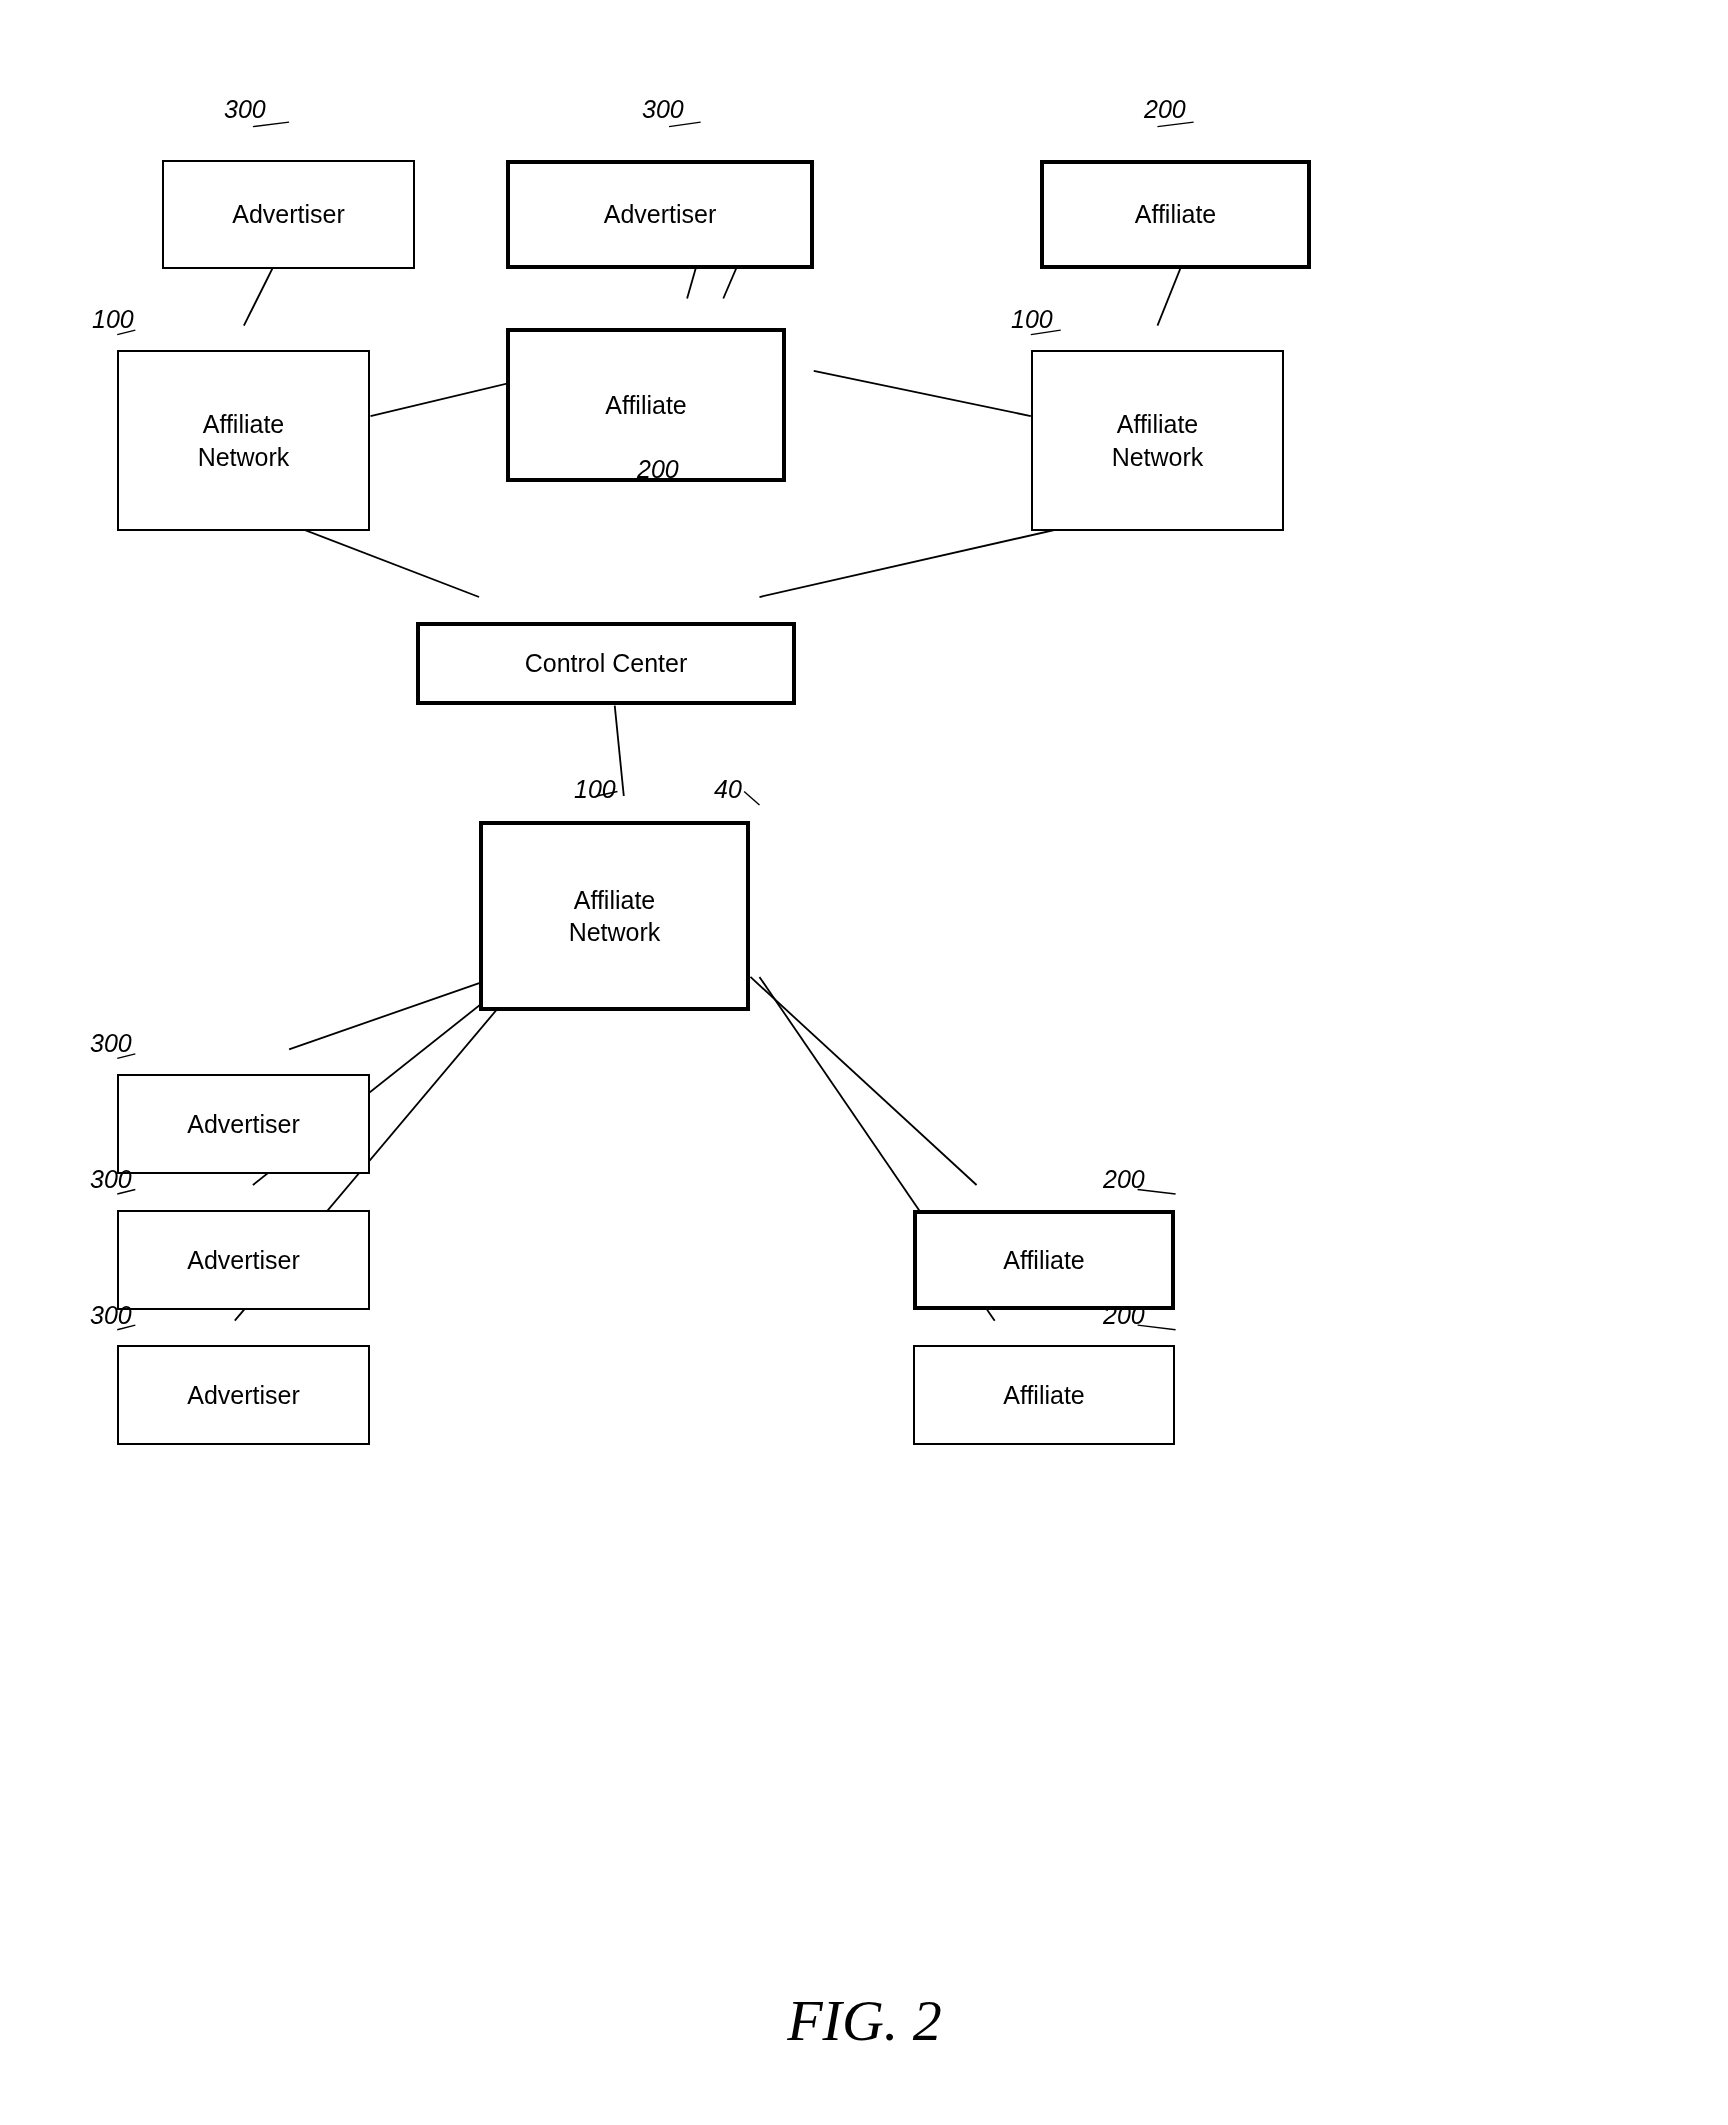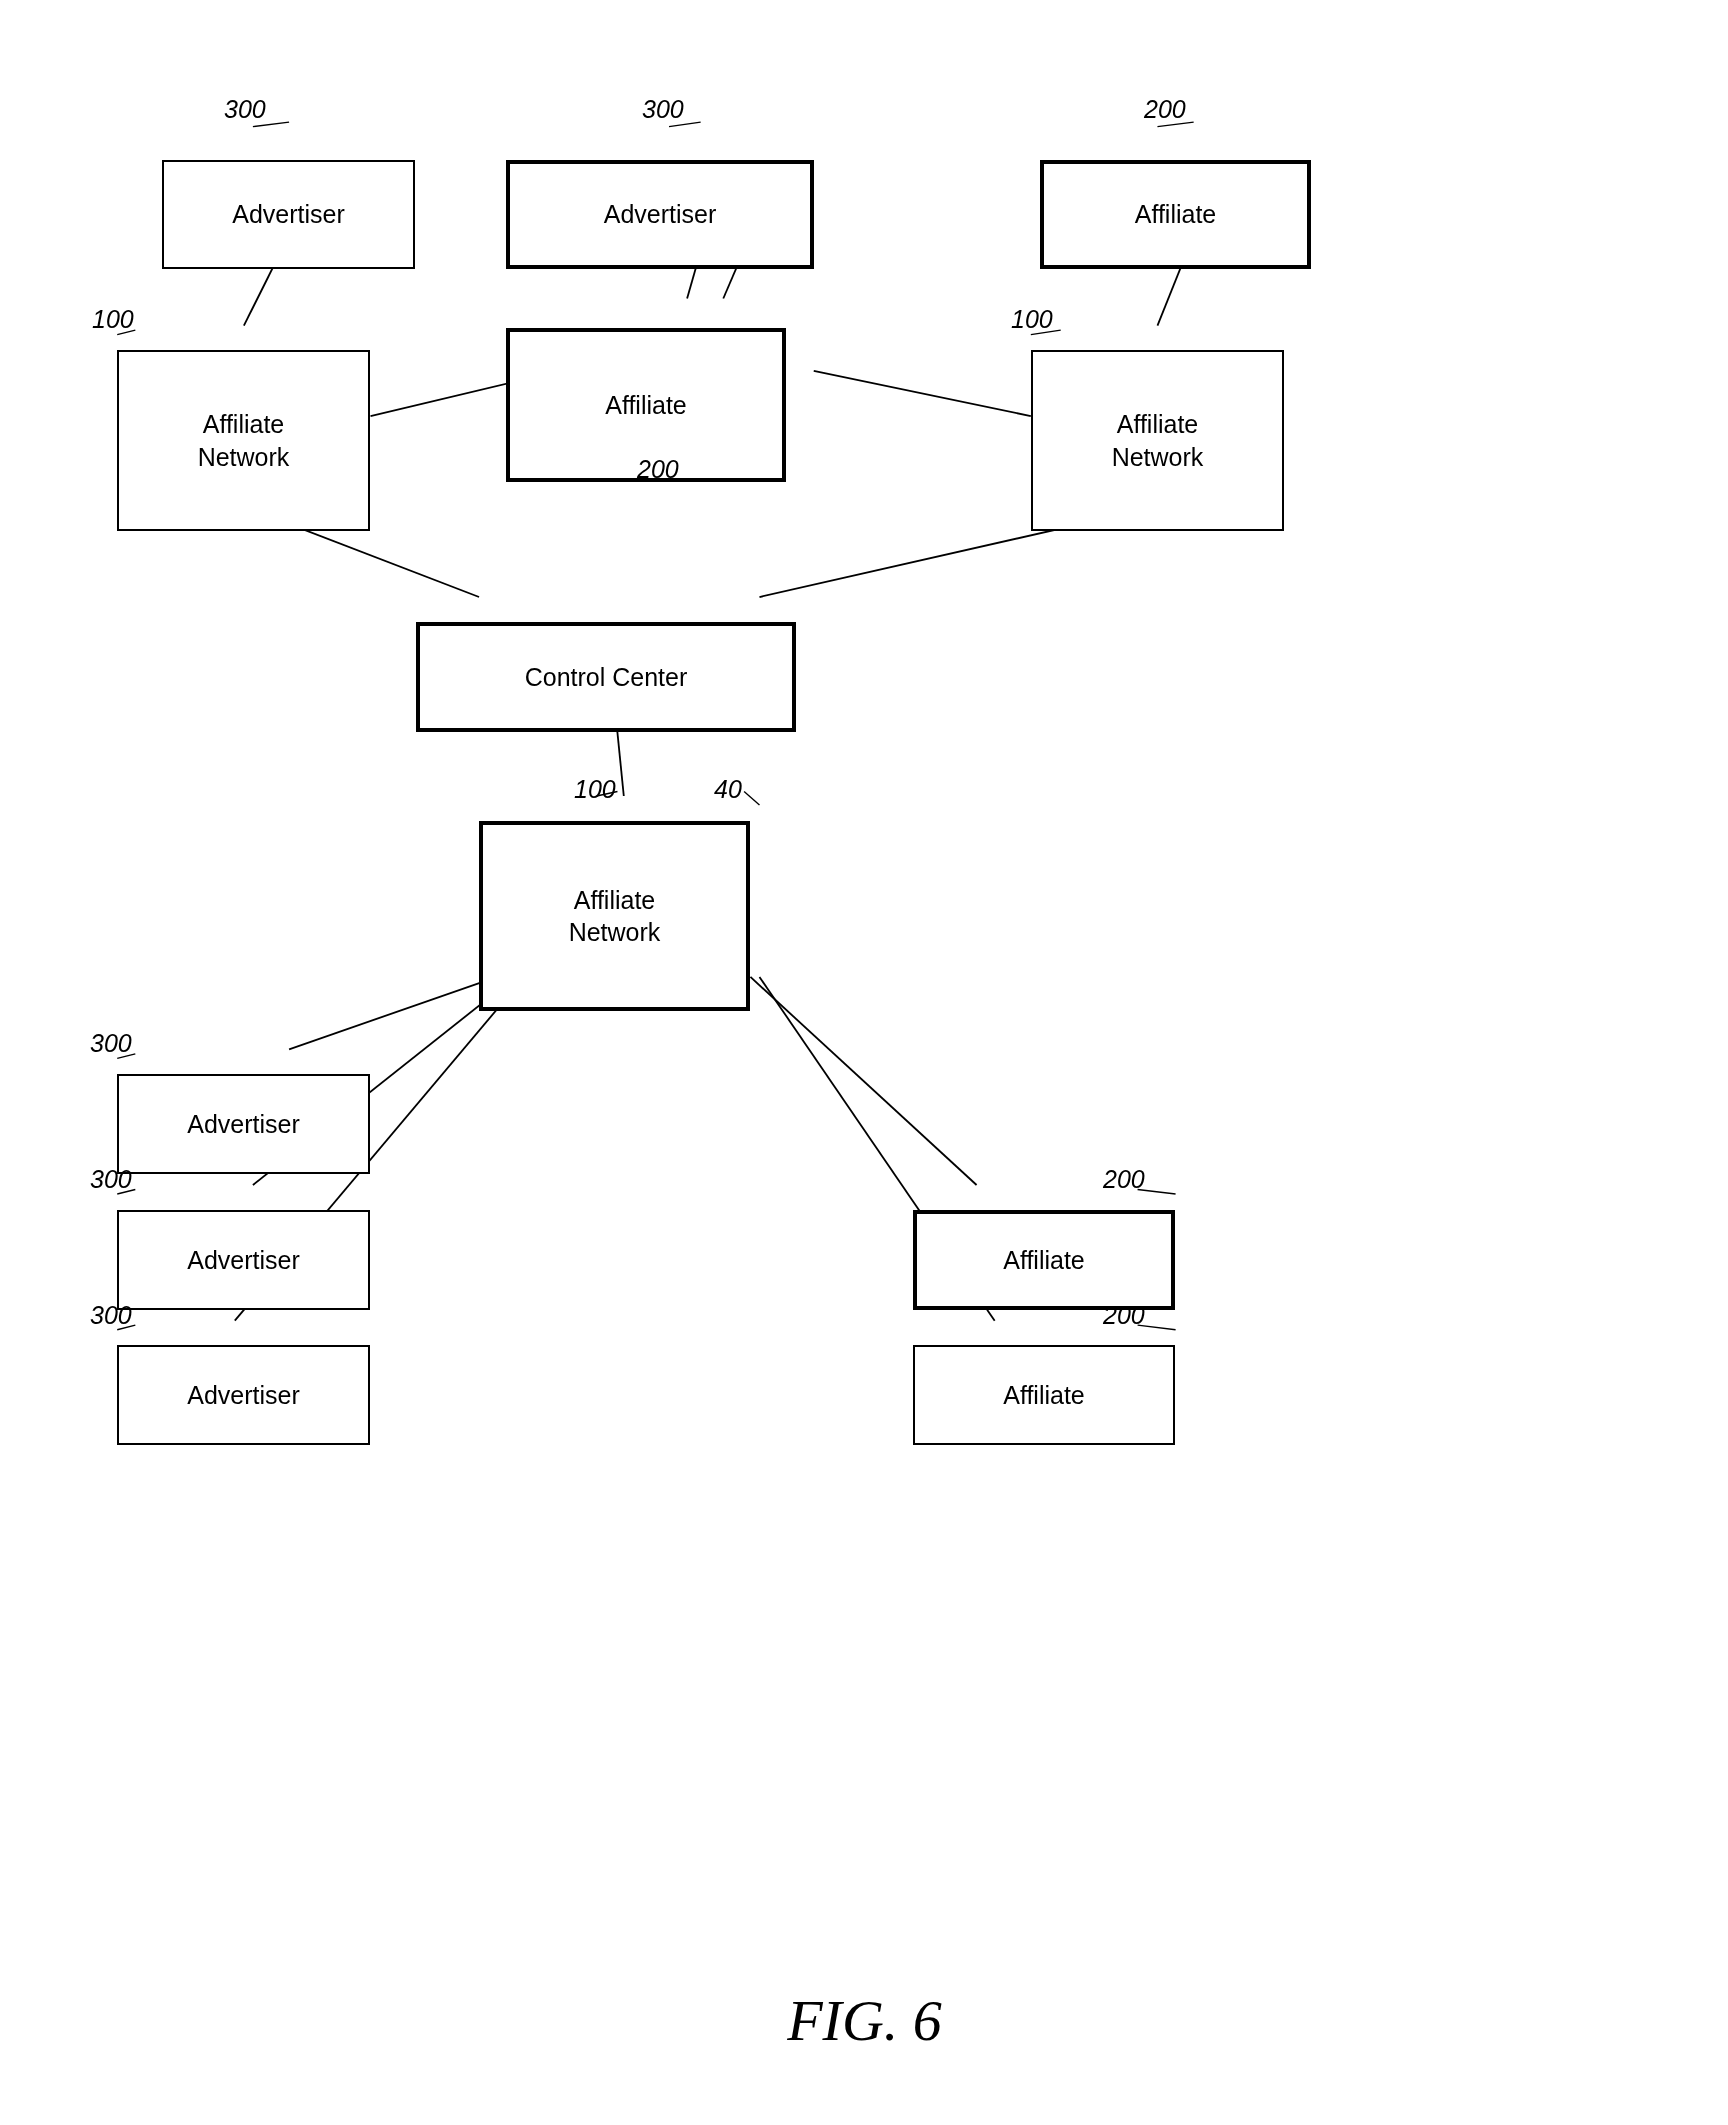"Control Center" div.box { height: 110px -> 83px }
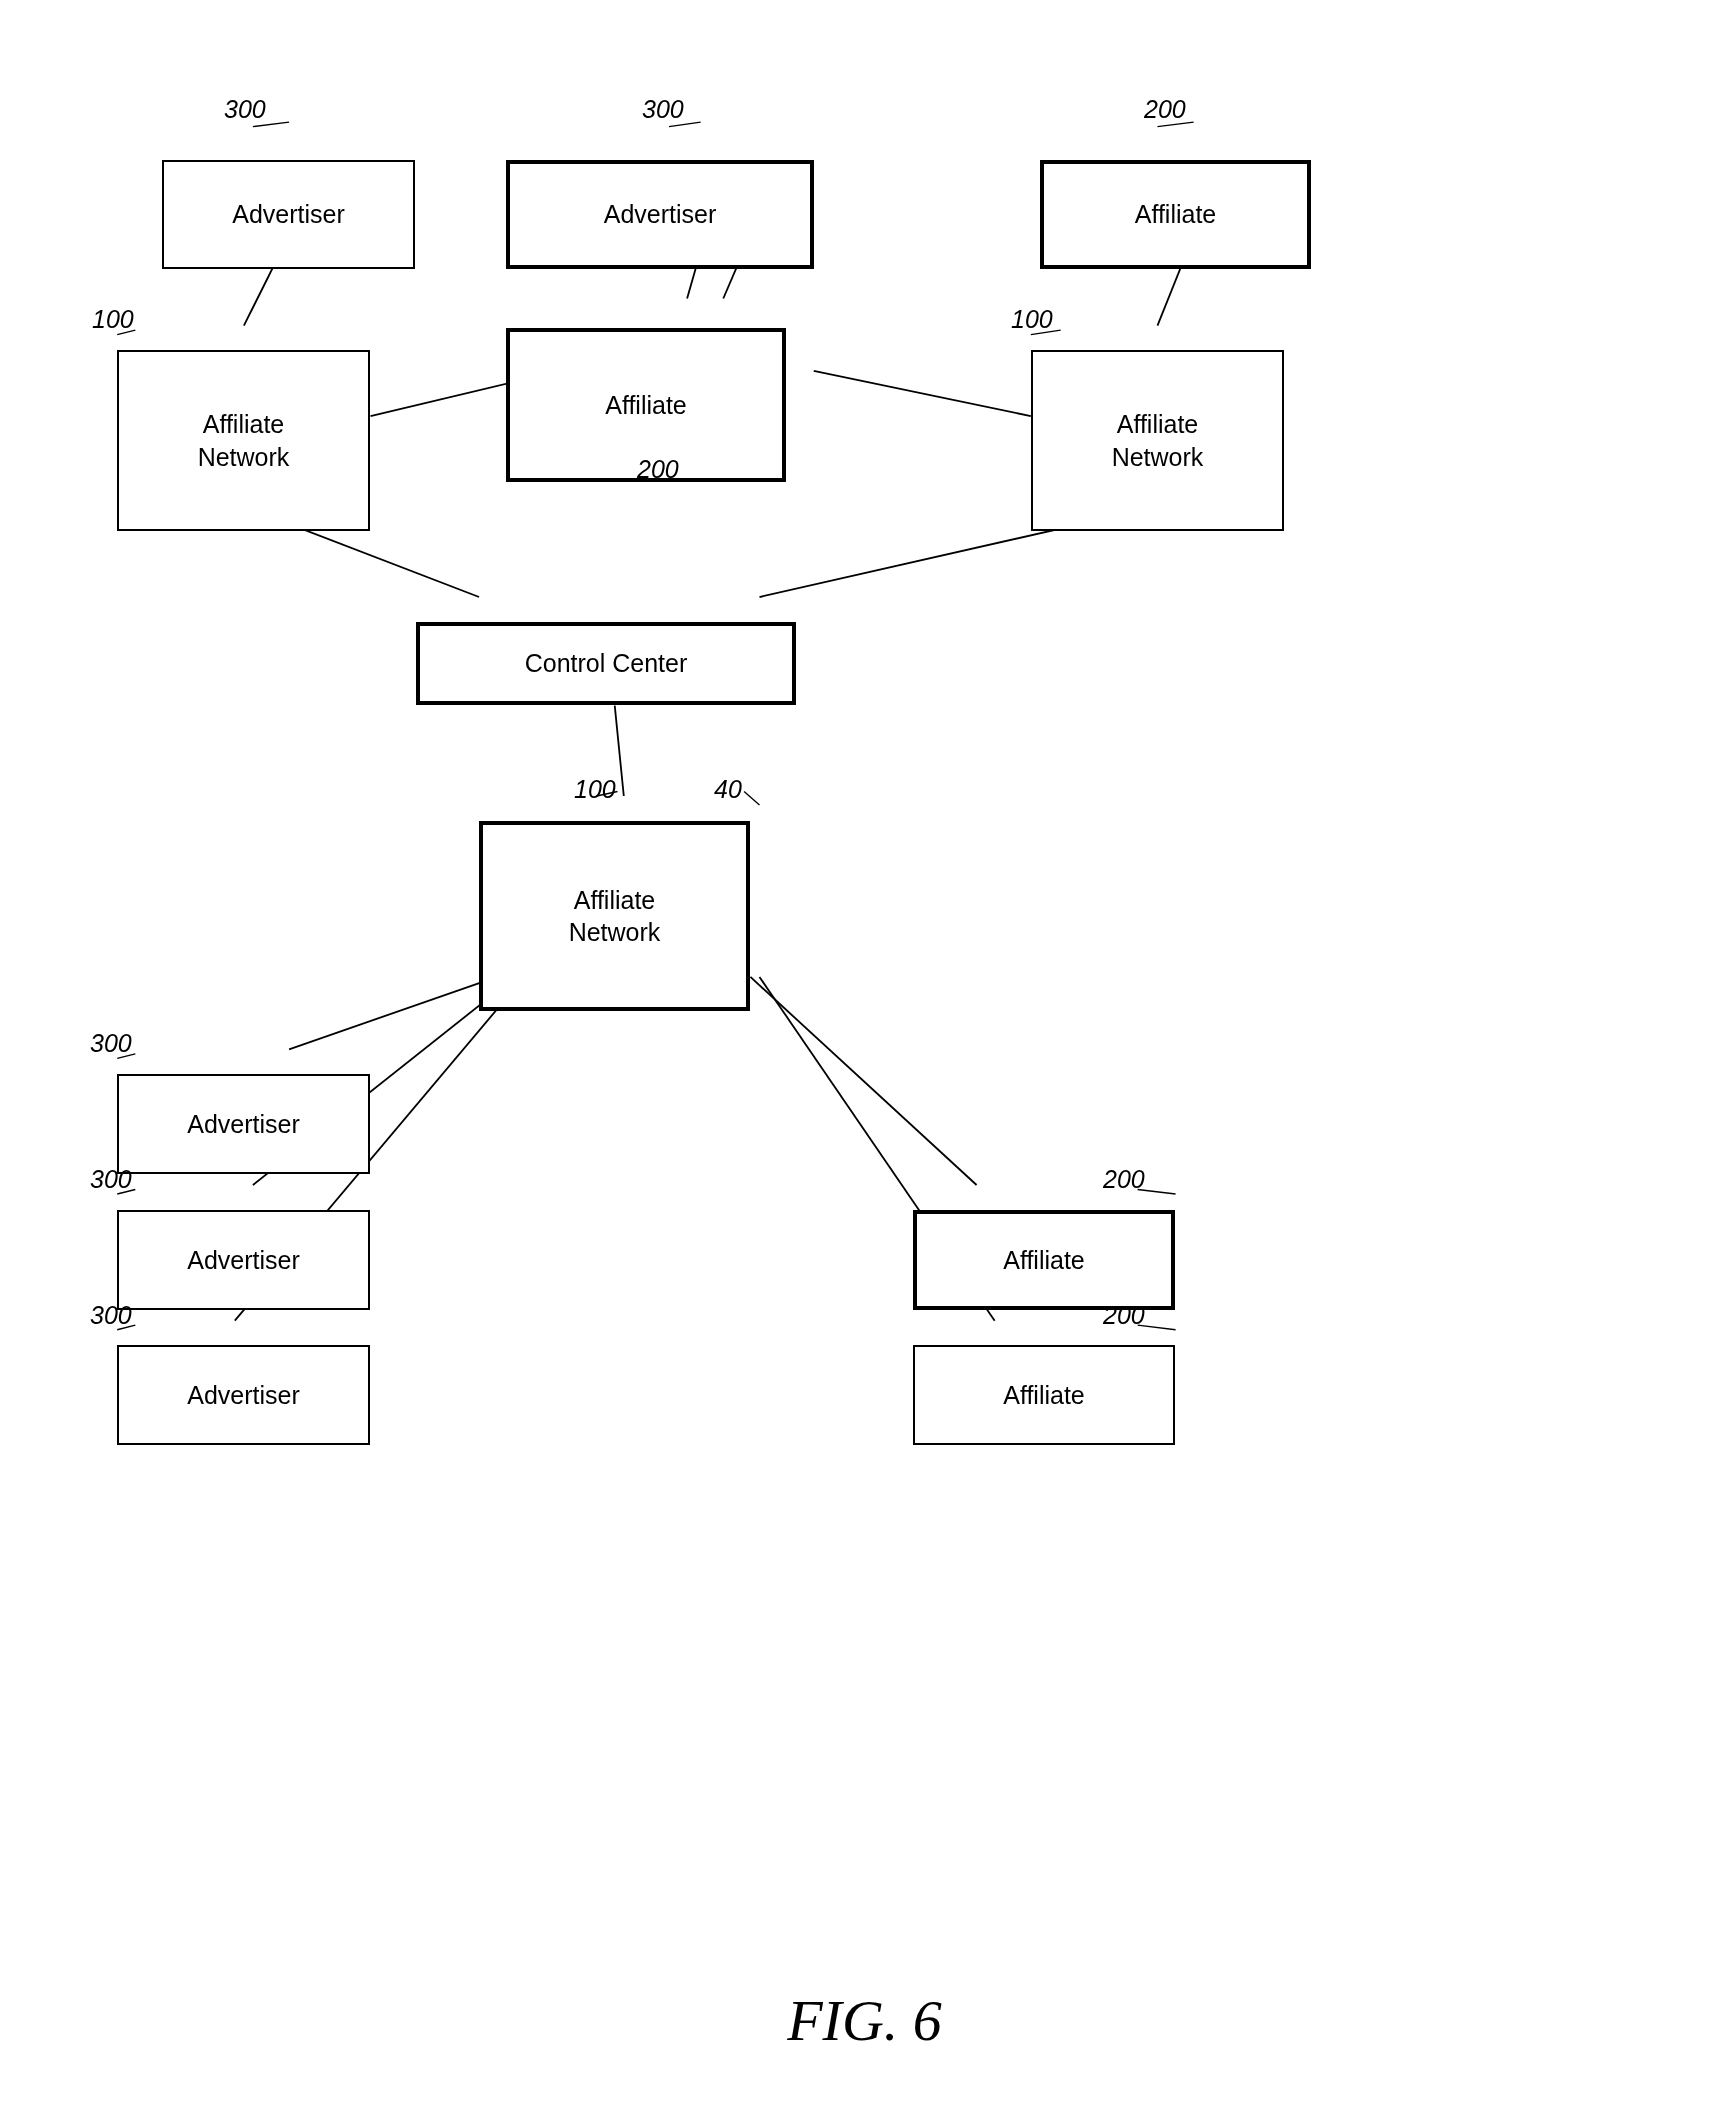"FIG. 6" span { text: 6 -> 2 }
